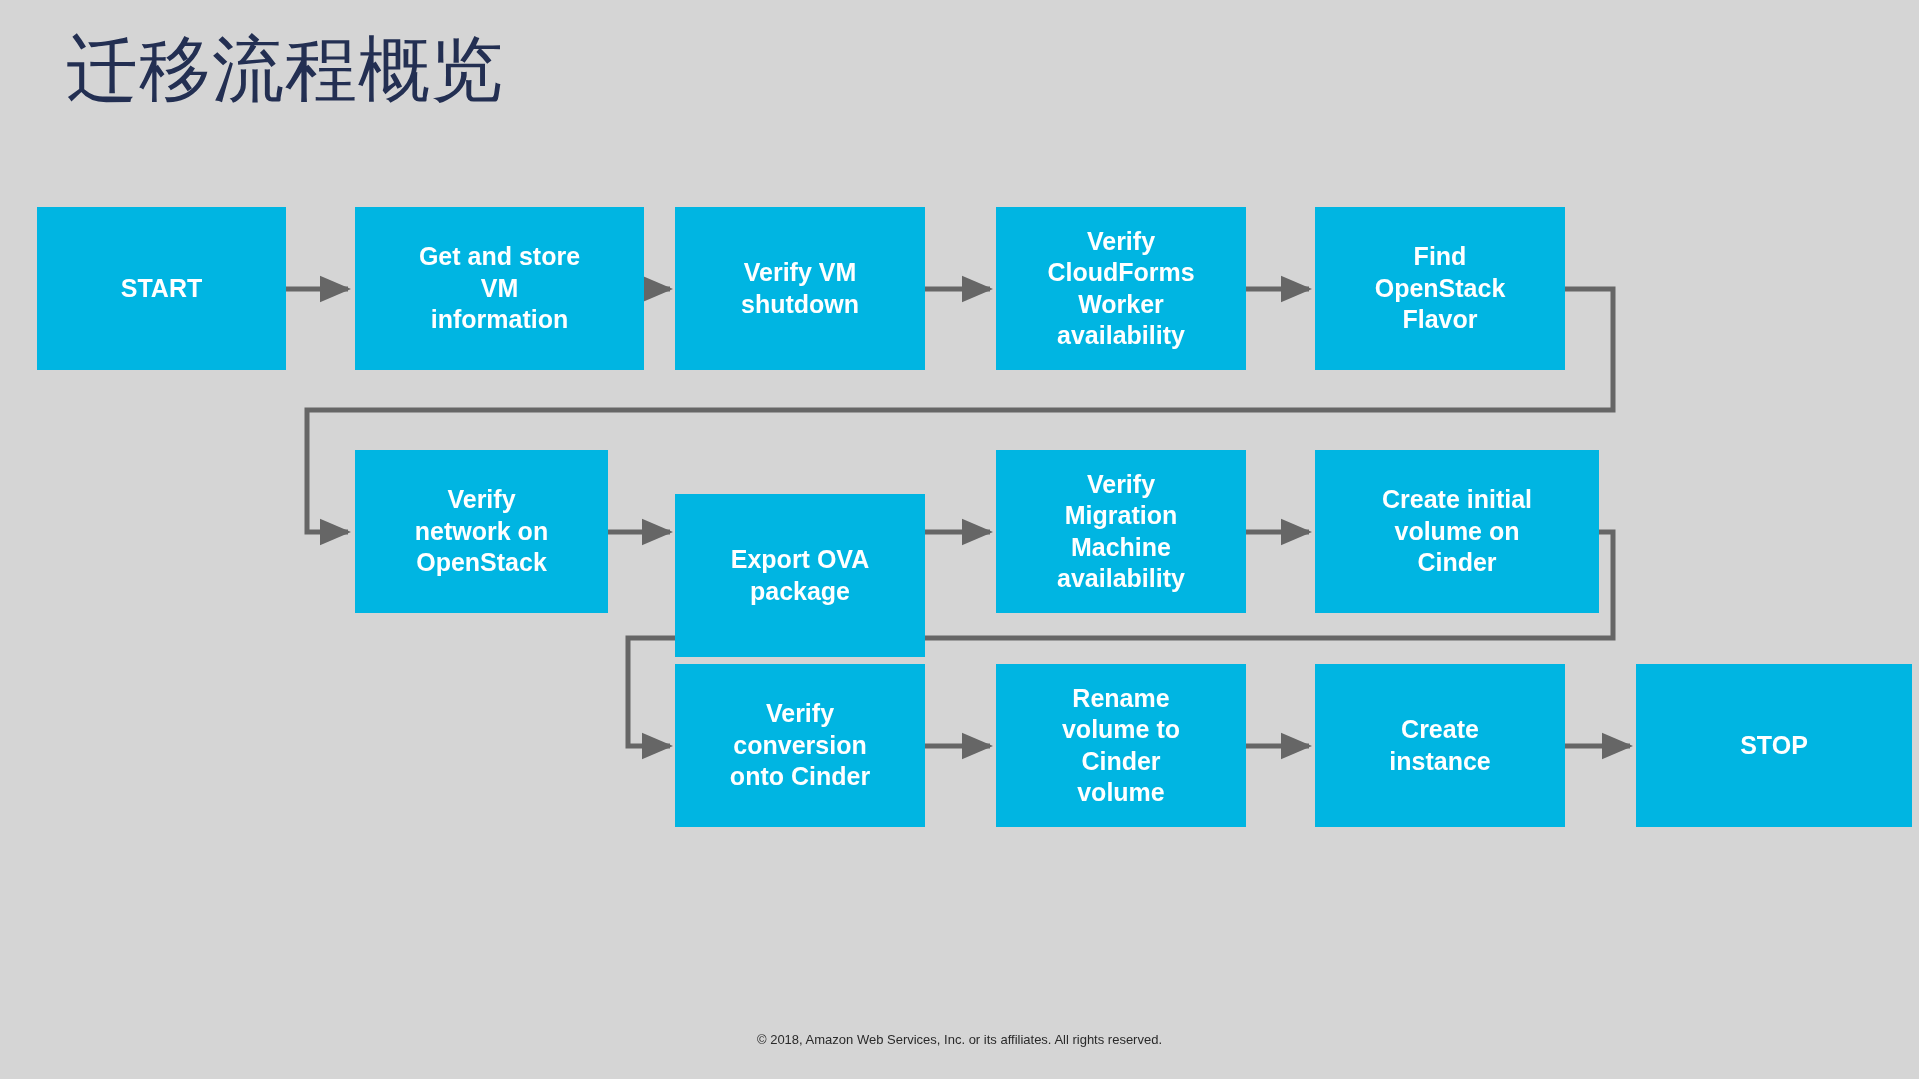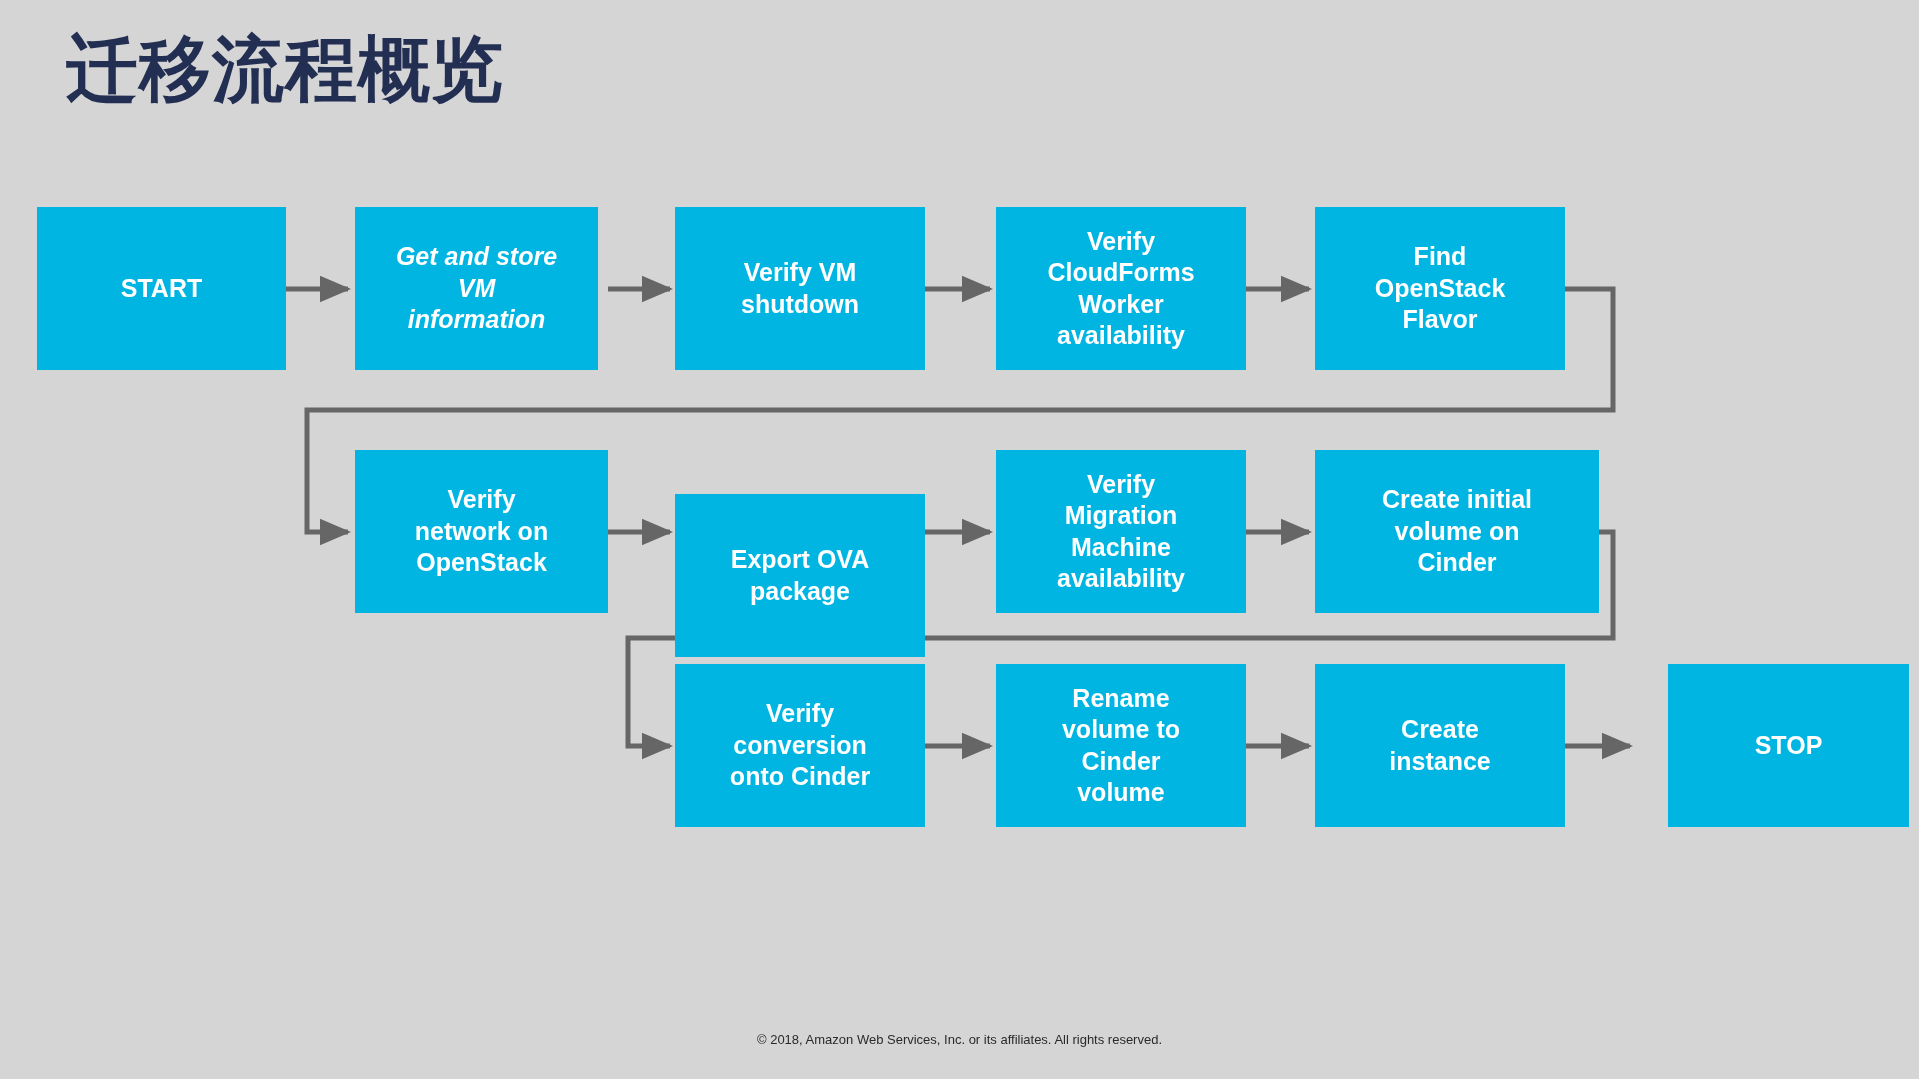"迁移流程概览" #title { font-weight: bold -> normal }
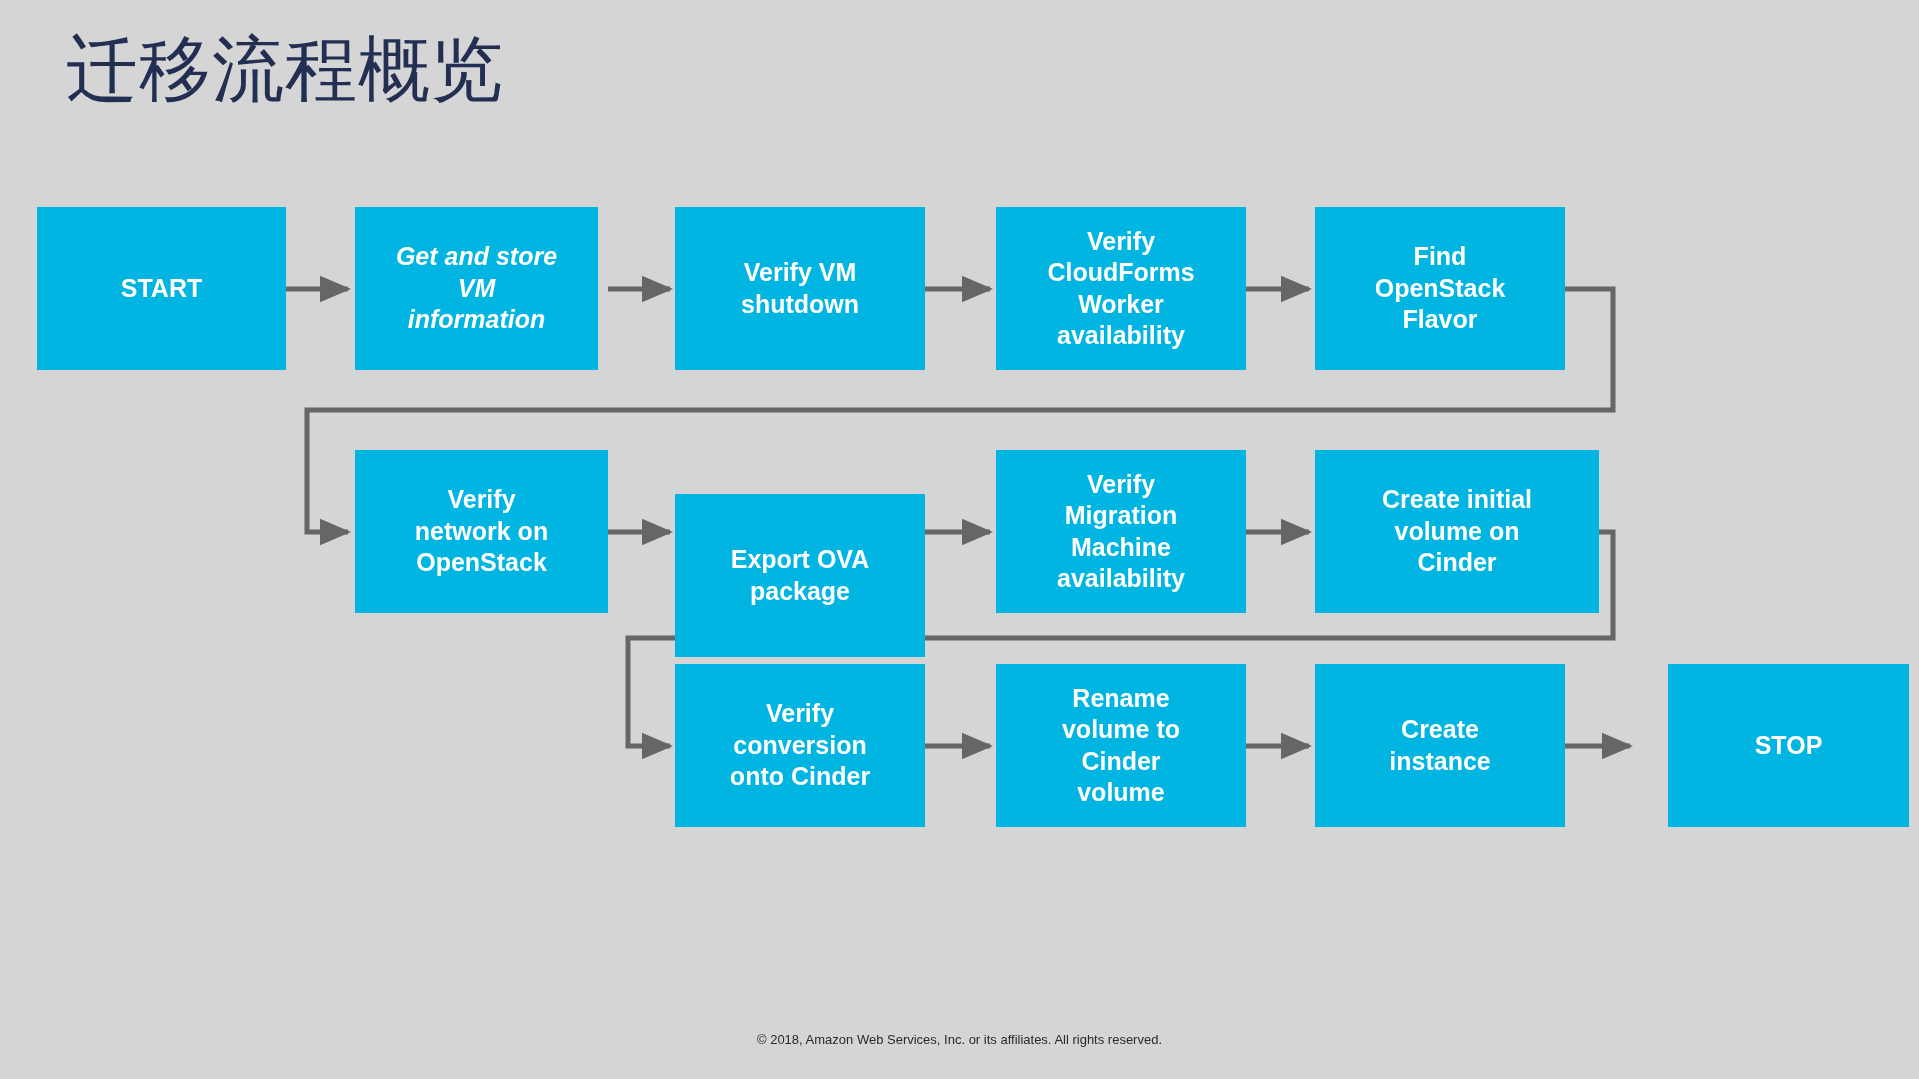"Get and store" div.node { font-style: italic -> none; width: 243px -> 289px }
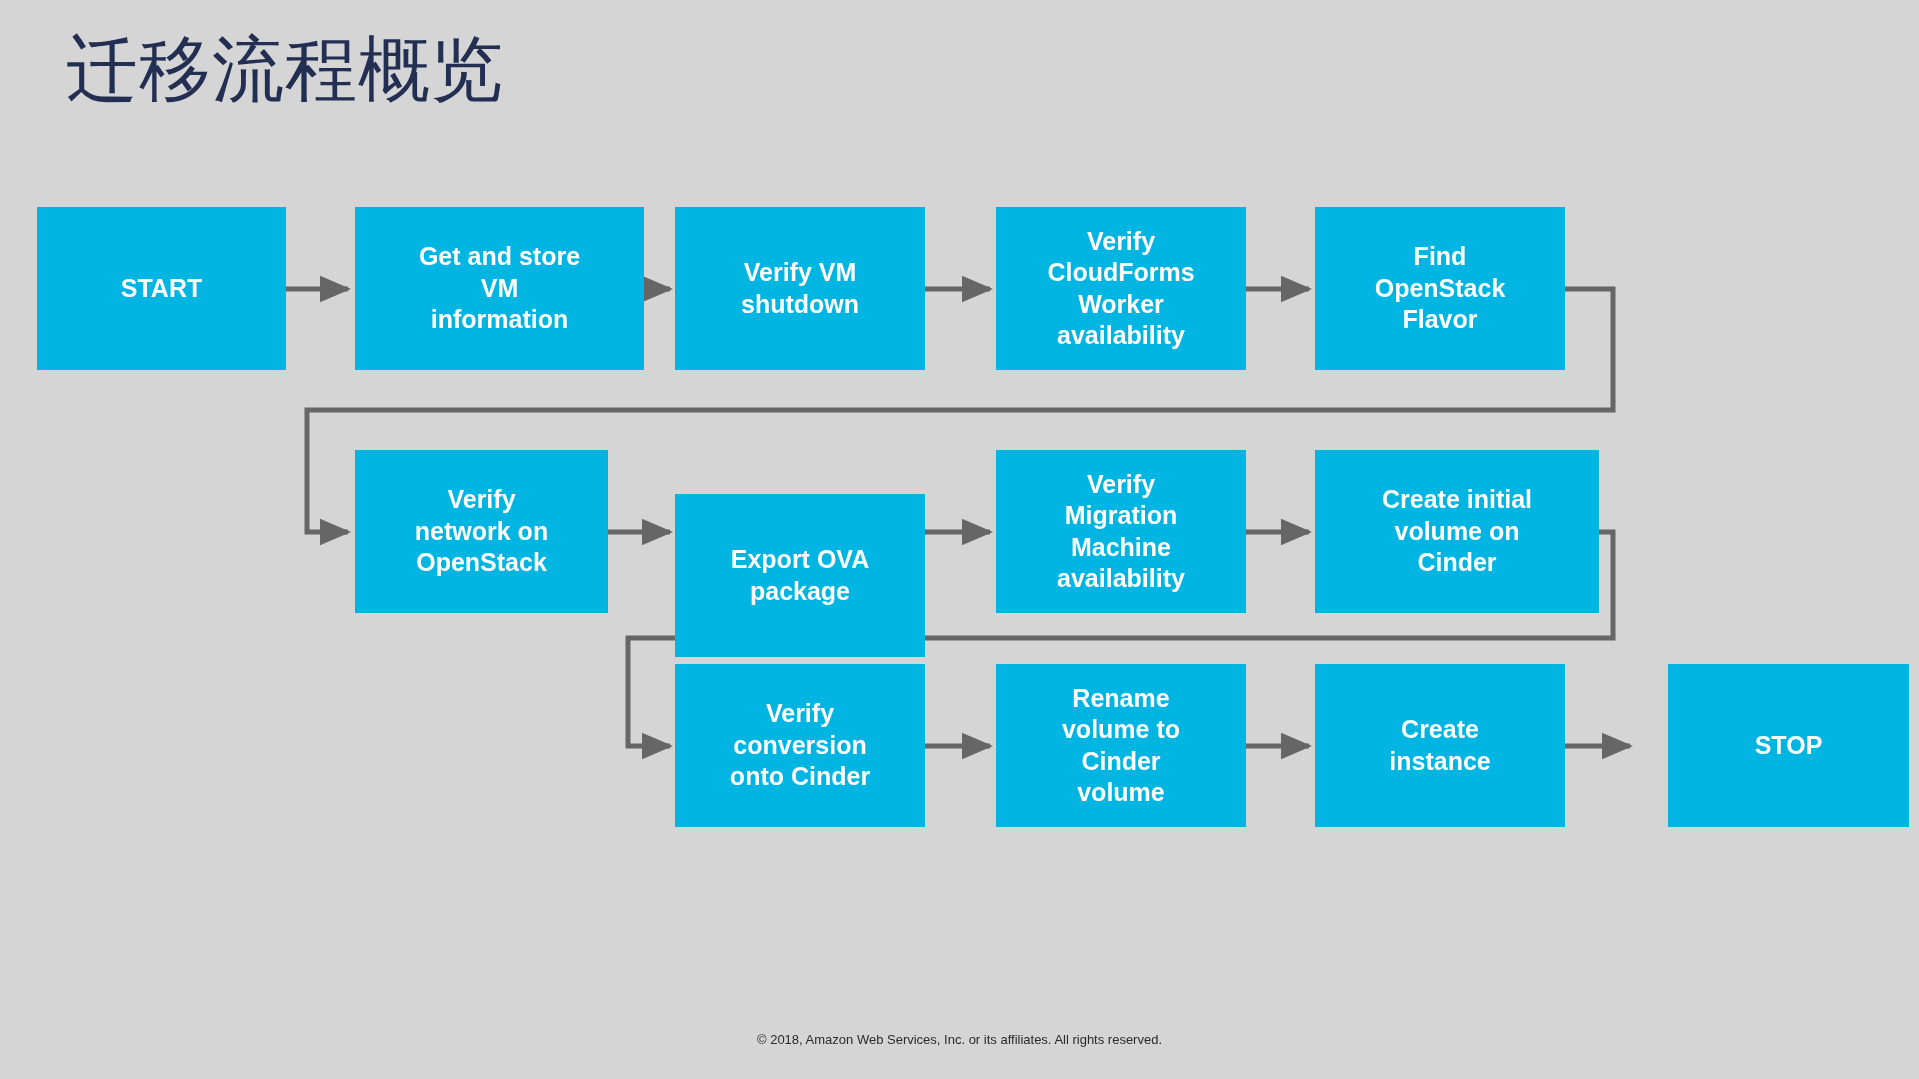"STOP" div.node { margin-left: 32px -> none; width: 241px -> 276px }
